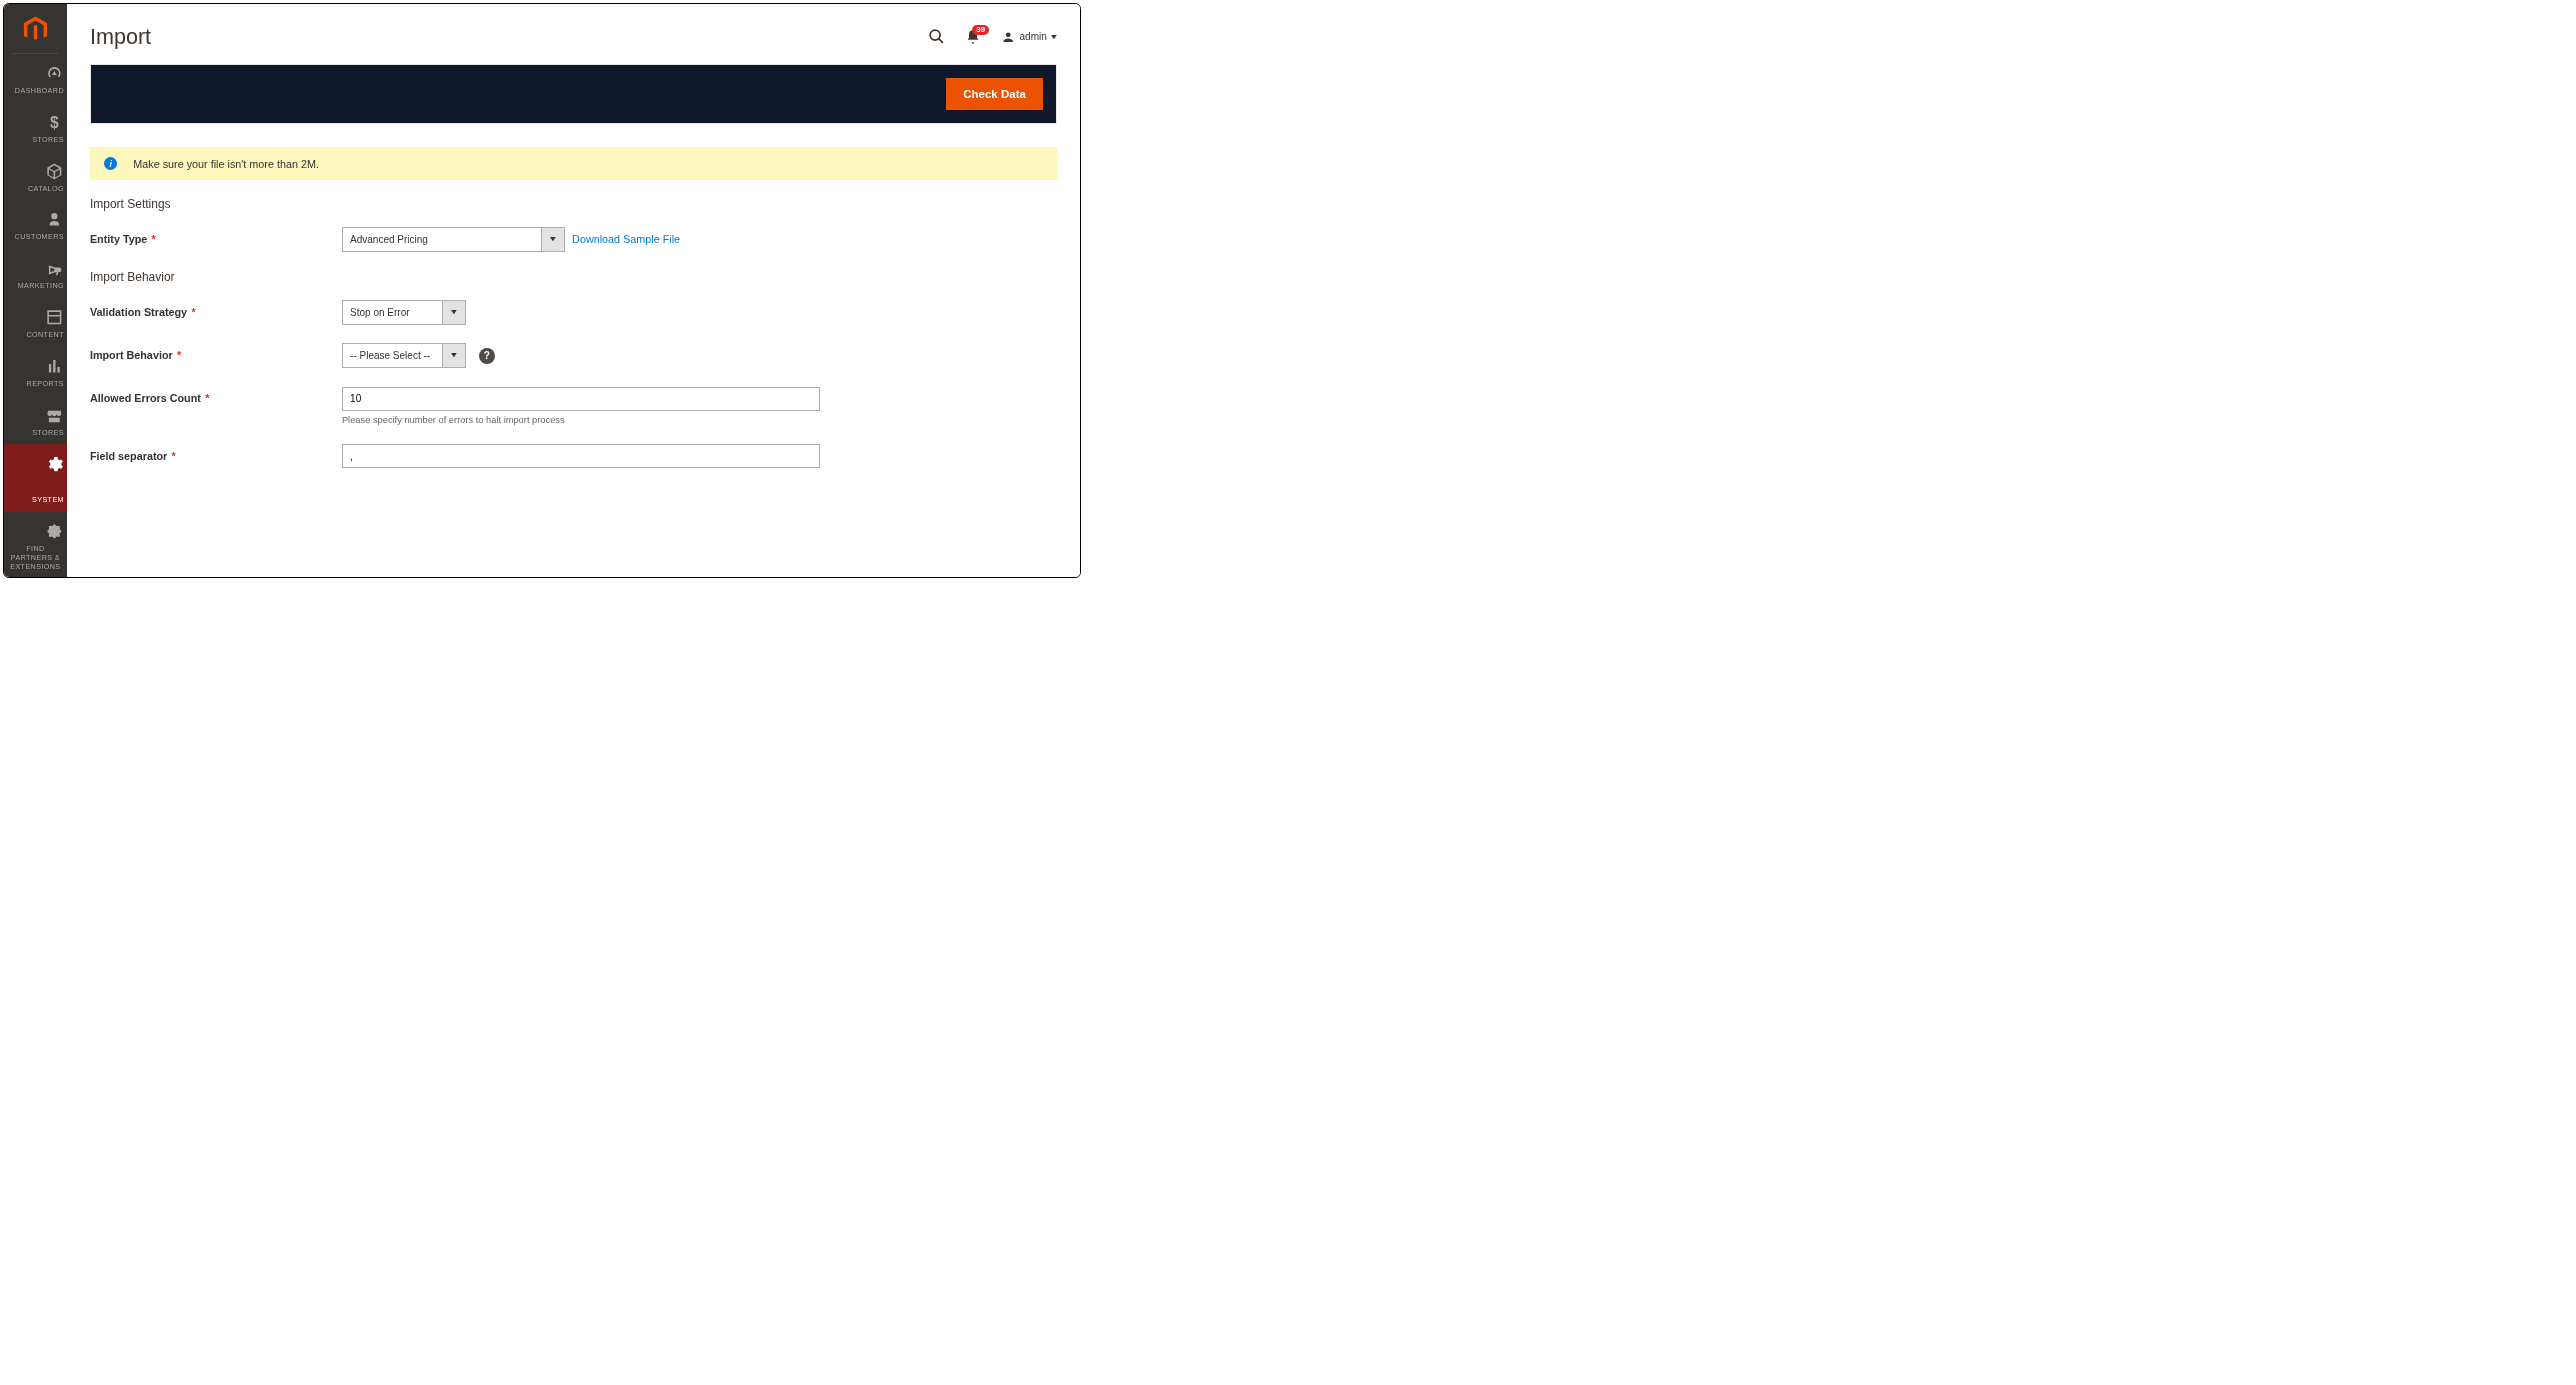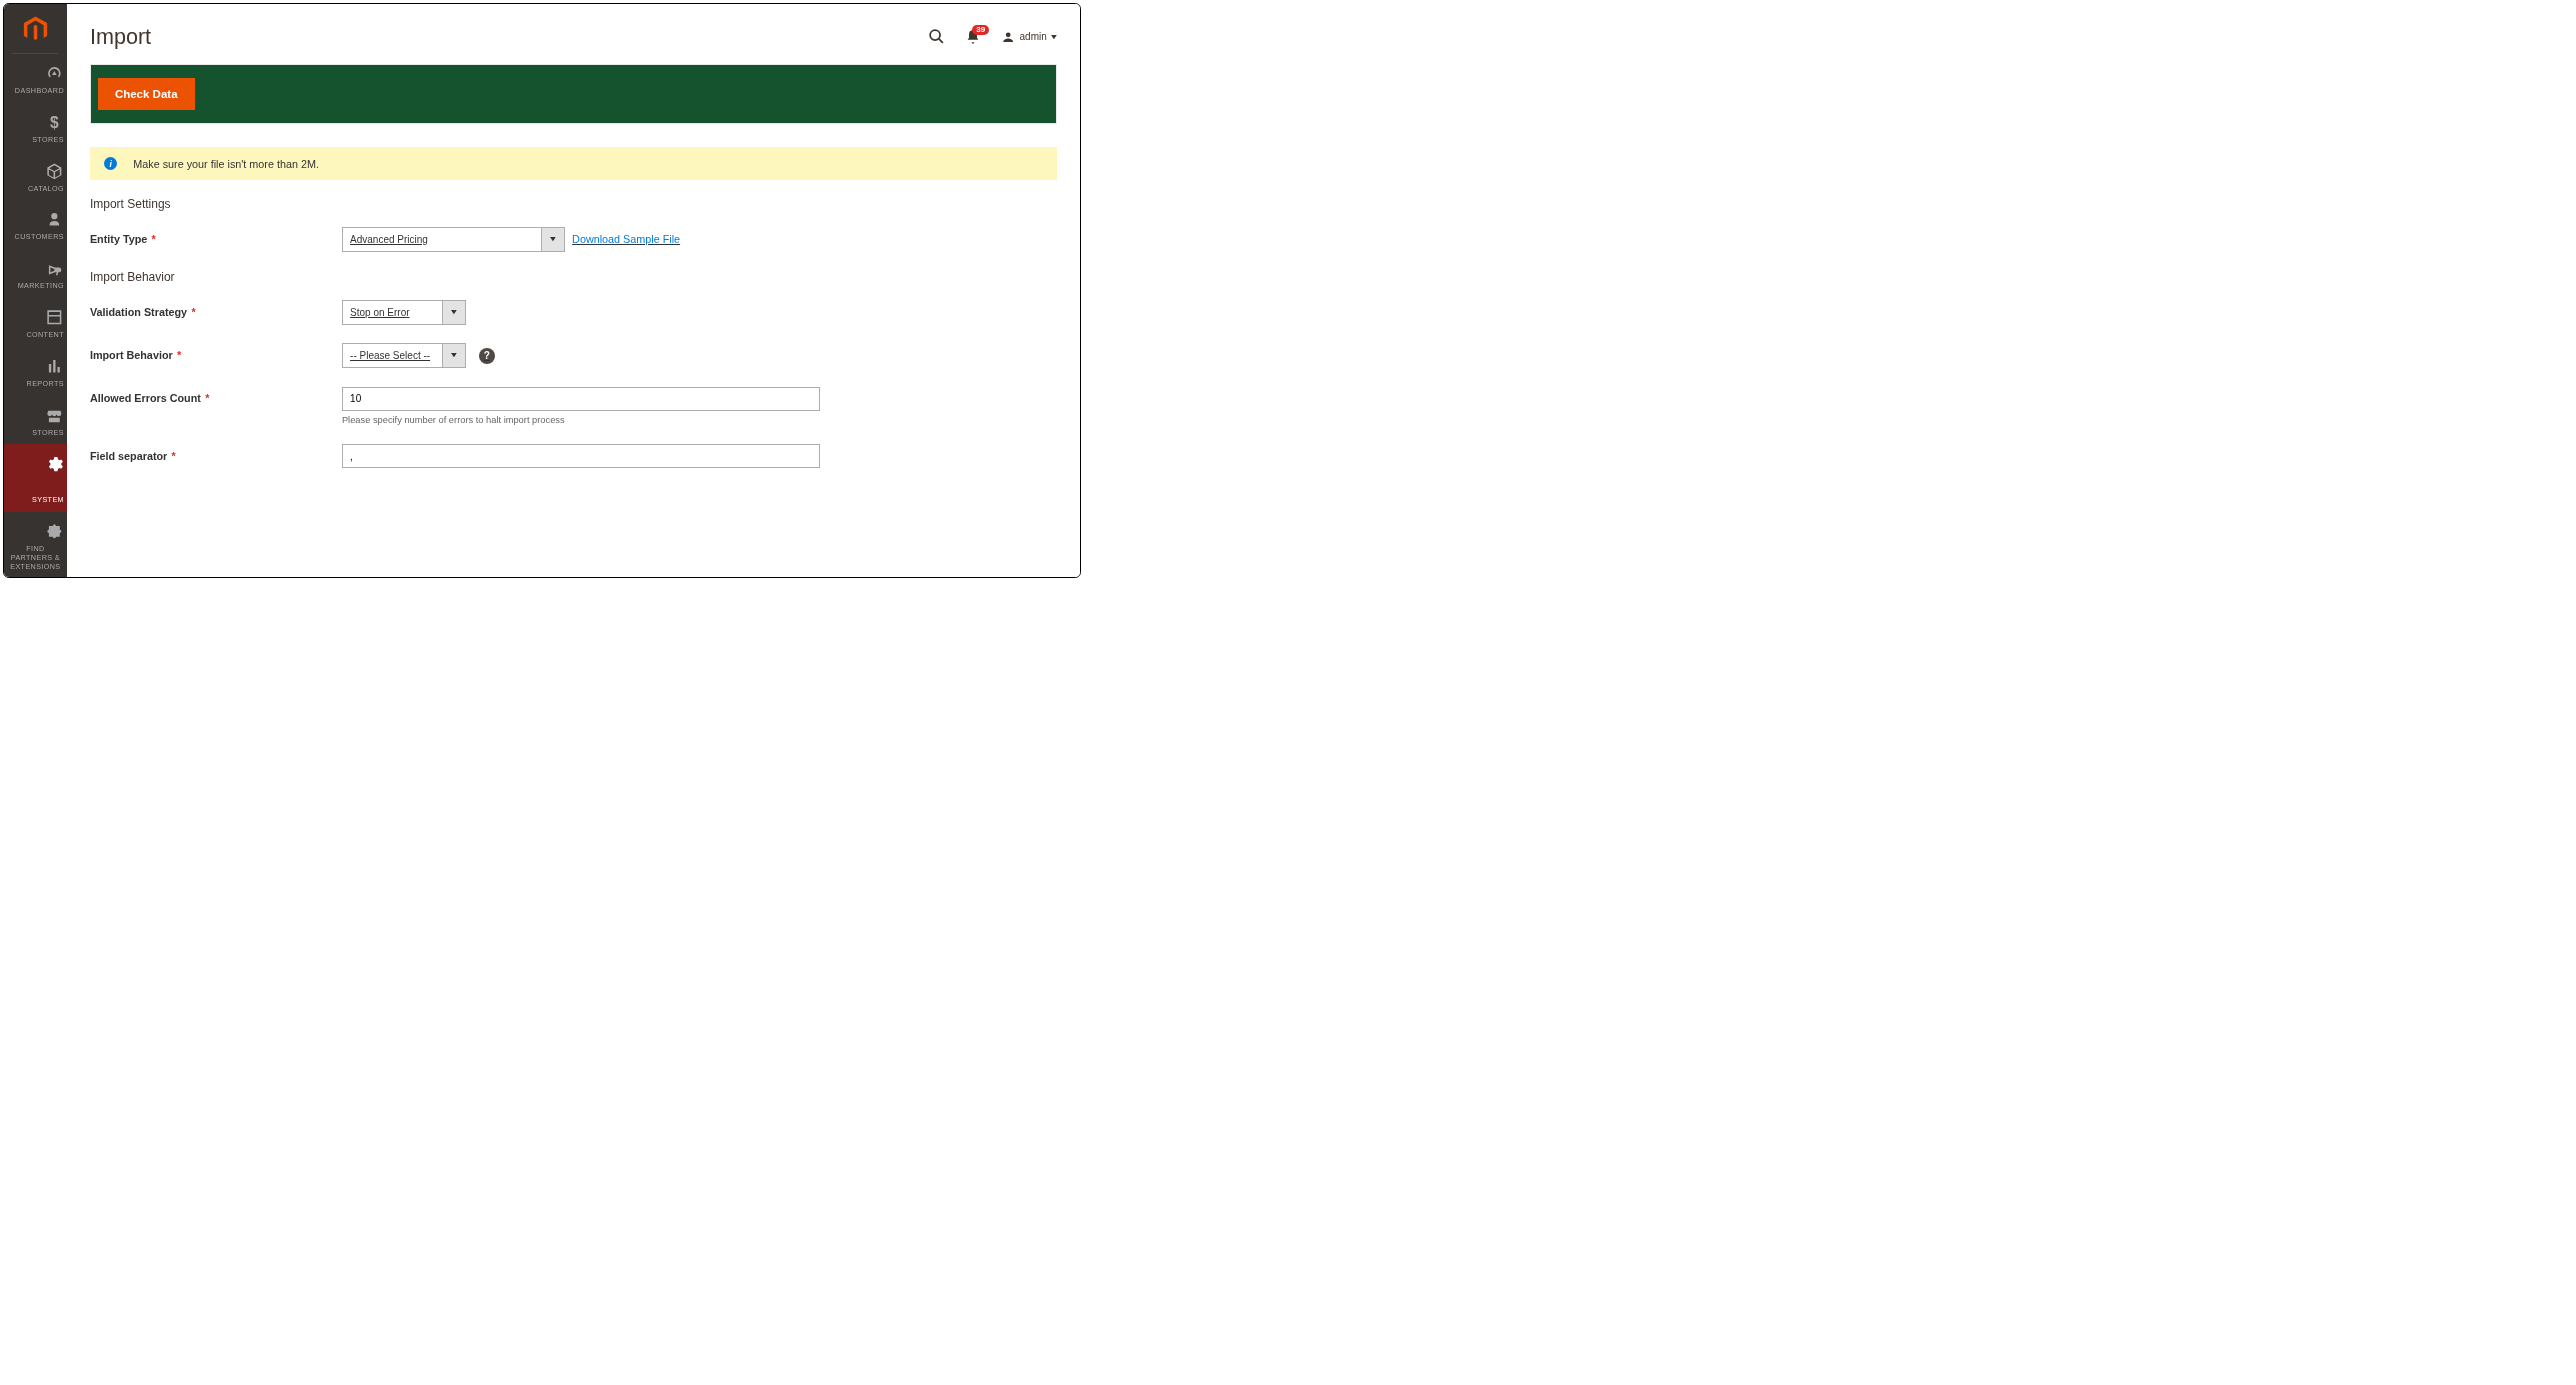"Check Data" .action-bar { background: #14532d -> #0f172a; justify-content: none -> flex-end; padding: 13px 7px -> 13px 13px }
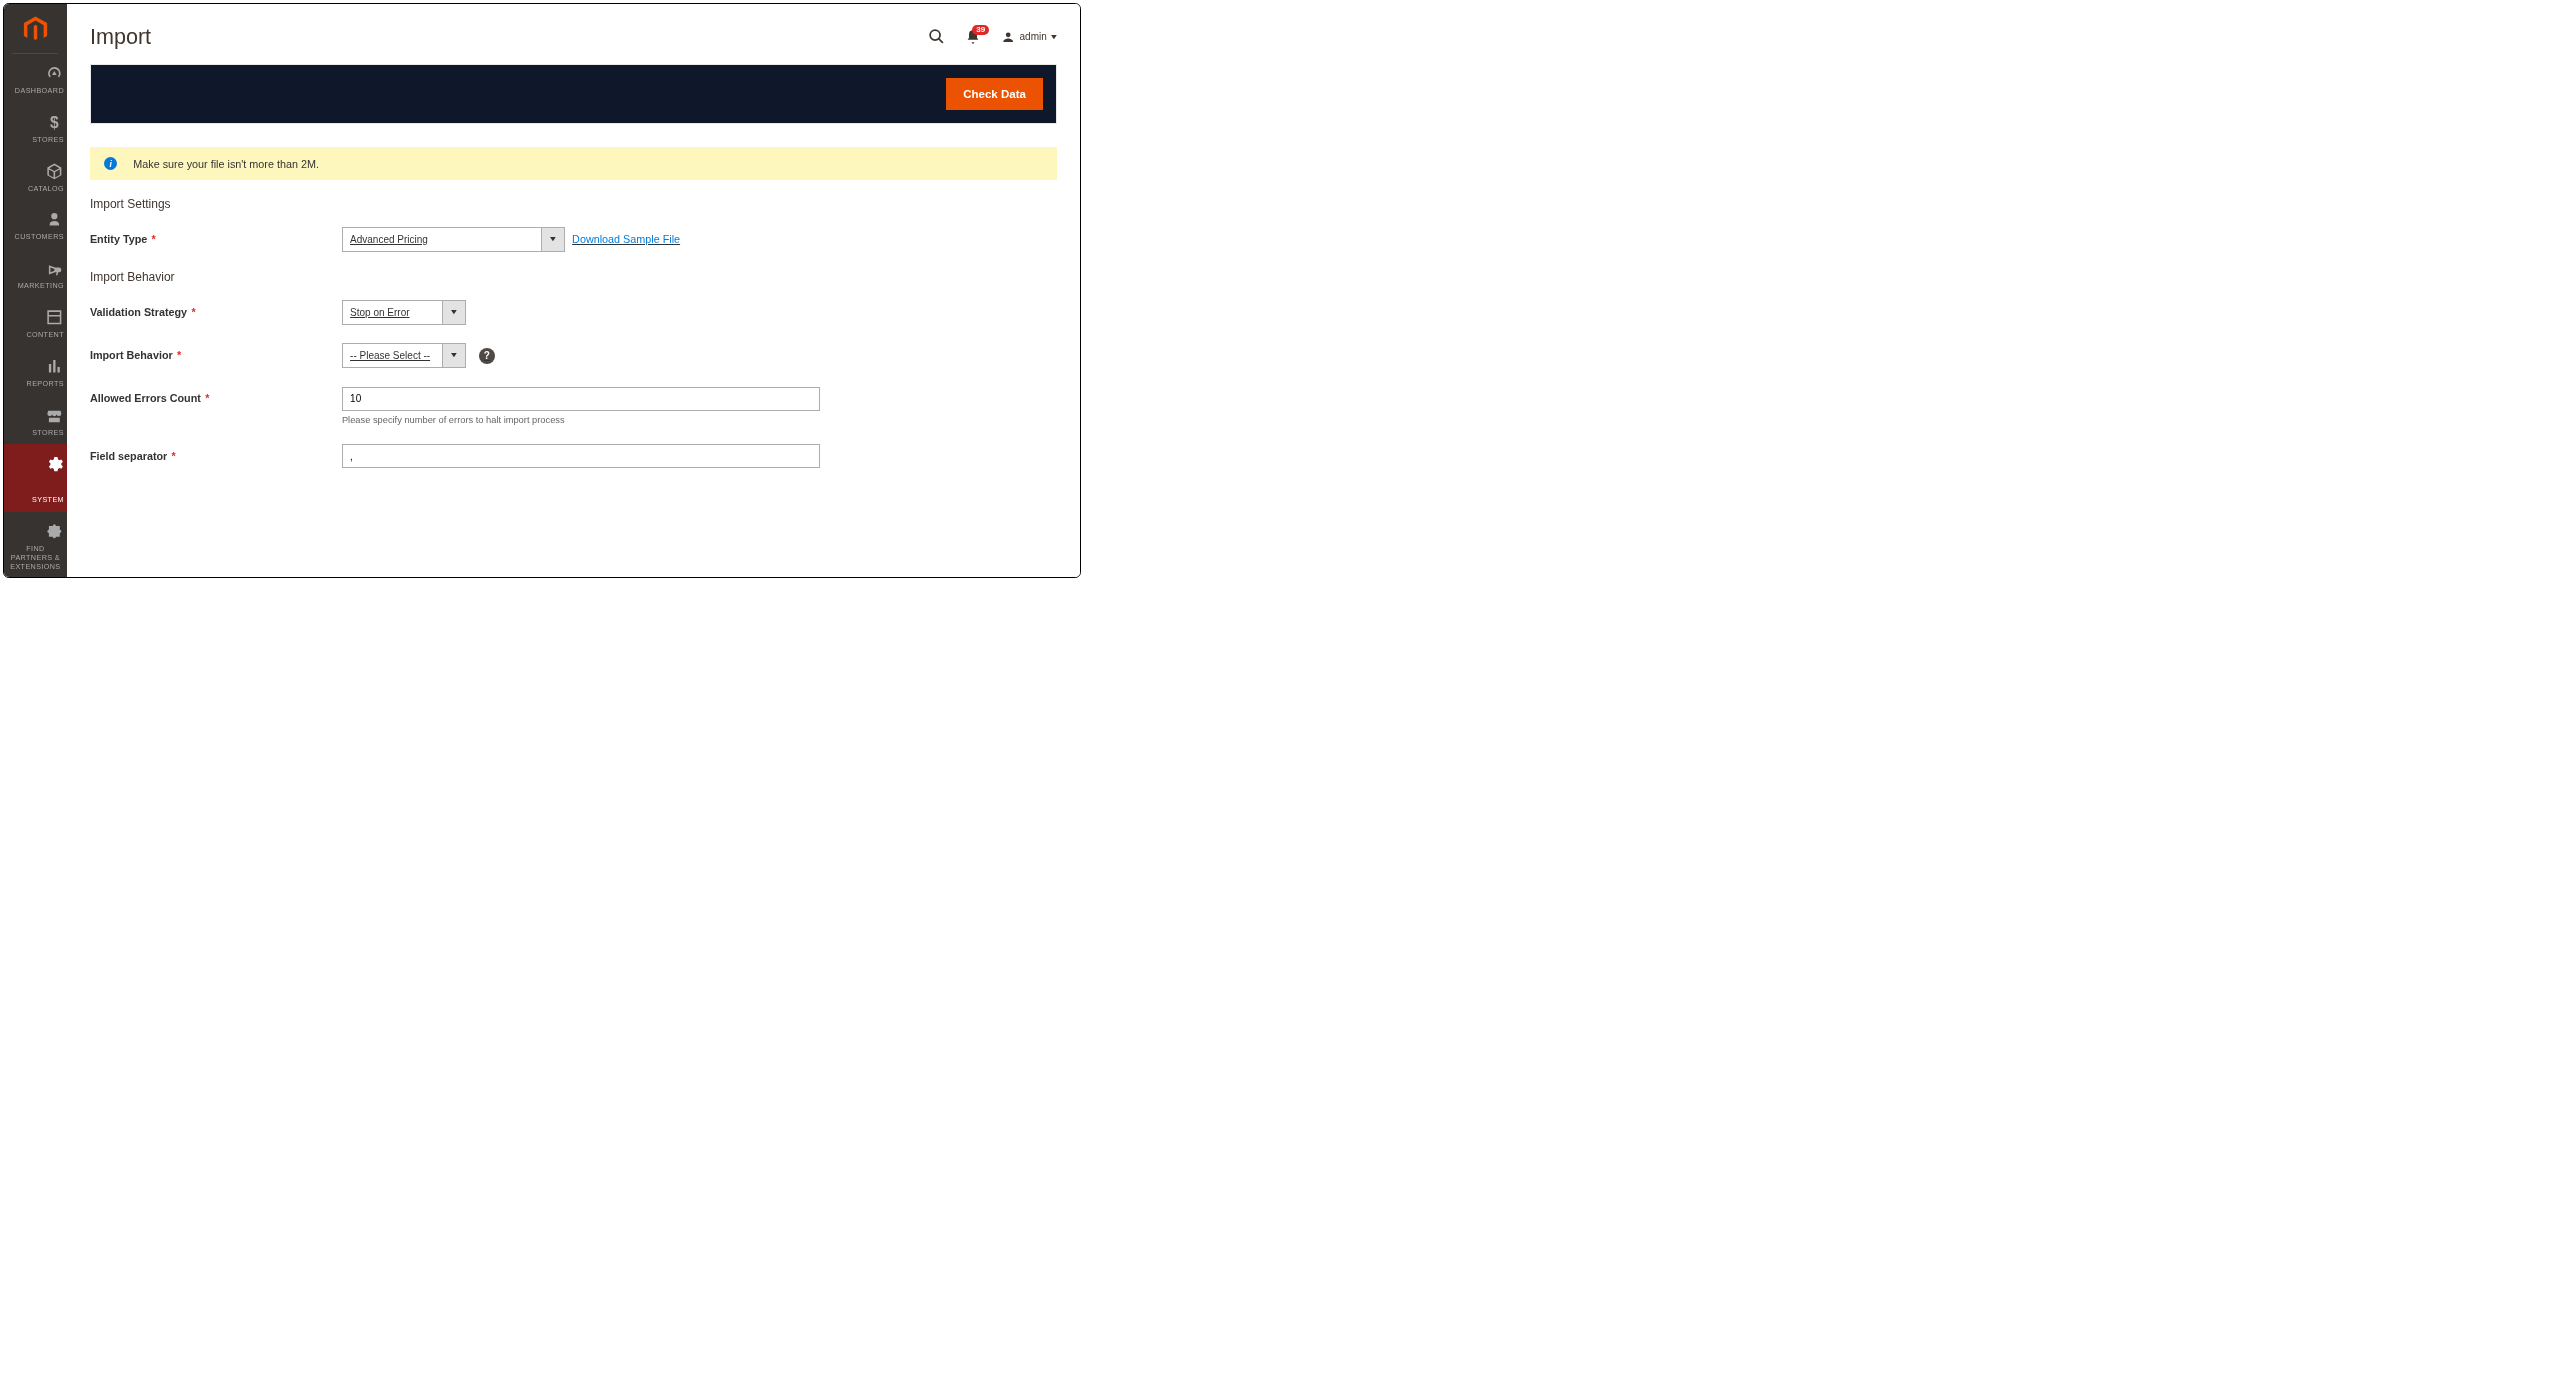"Advanced Pricing" .form-control { text-decoration: underline -> none }
